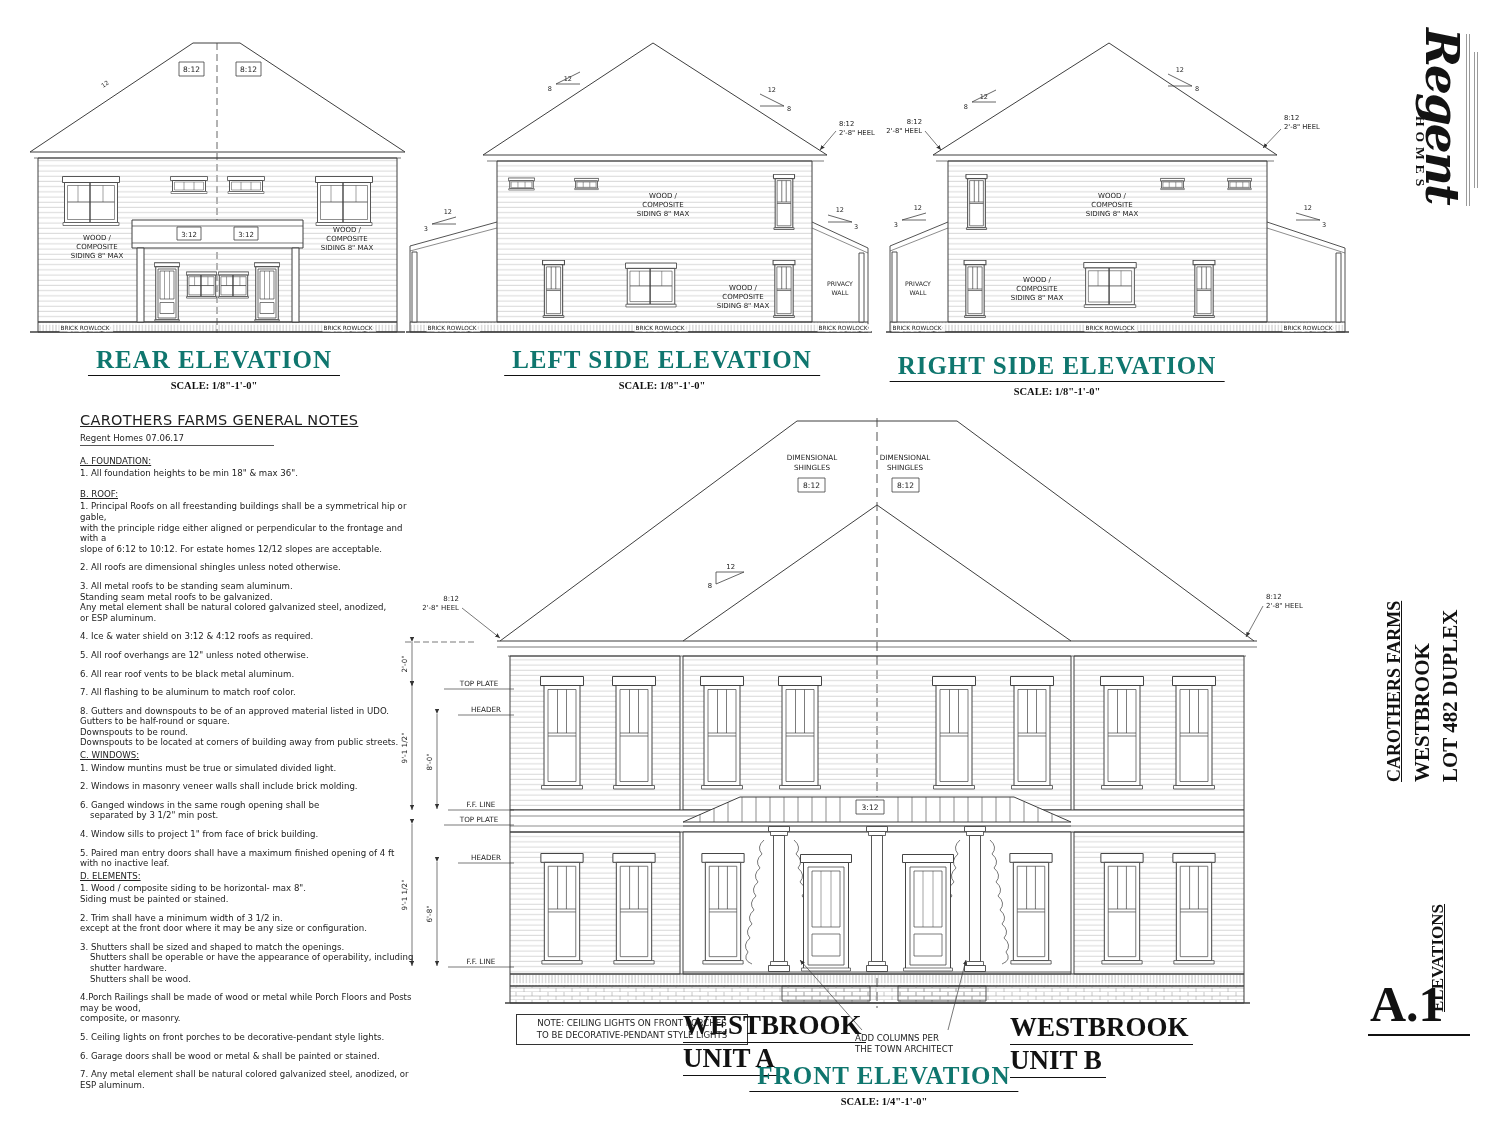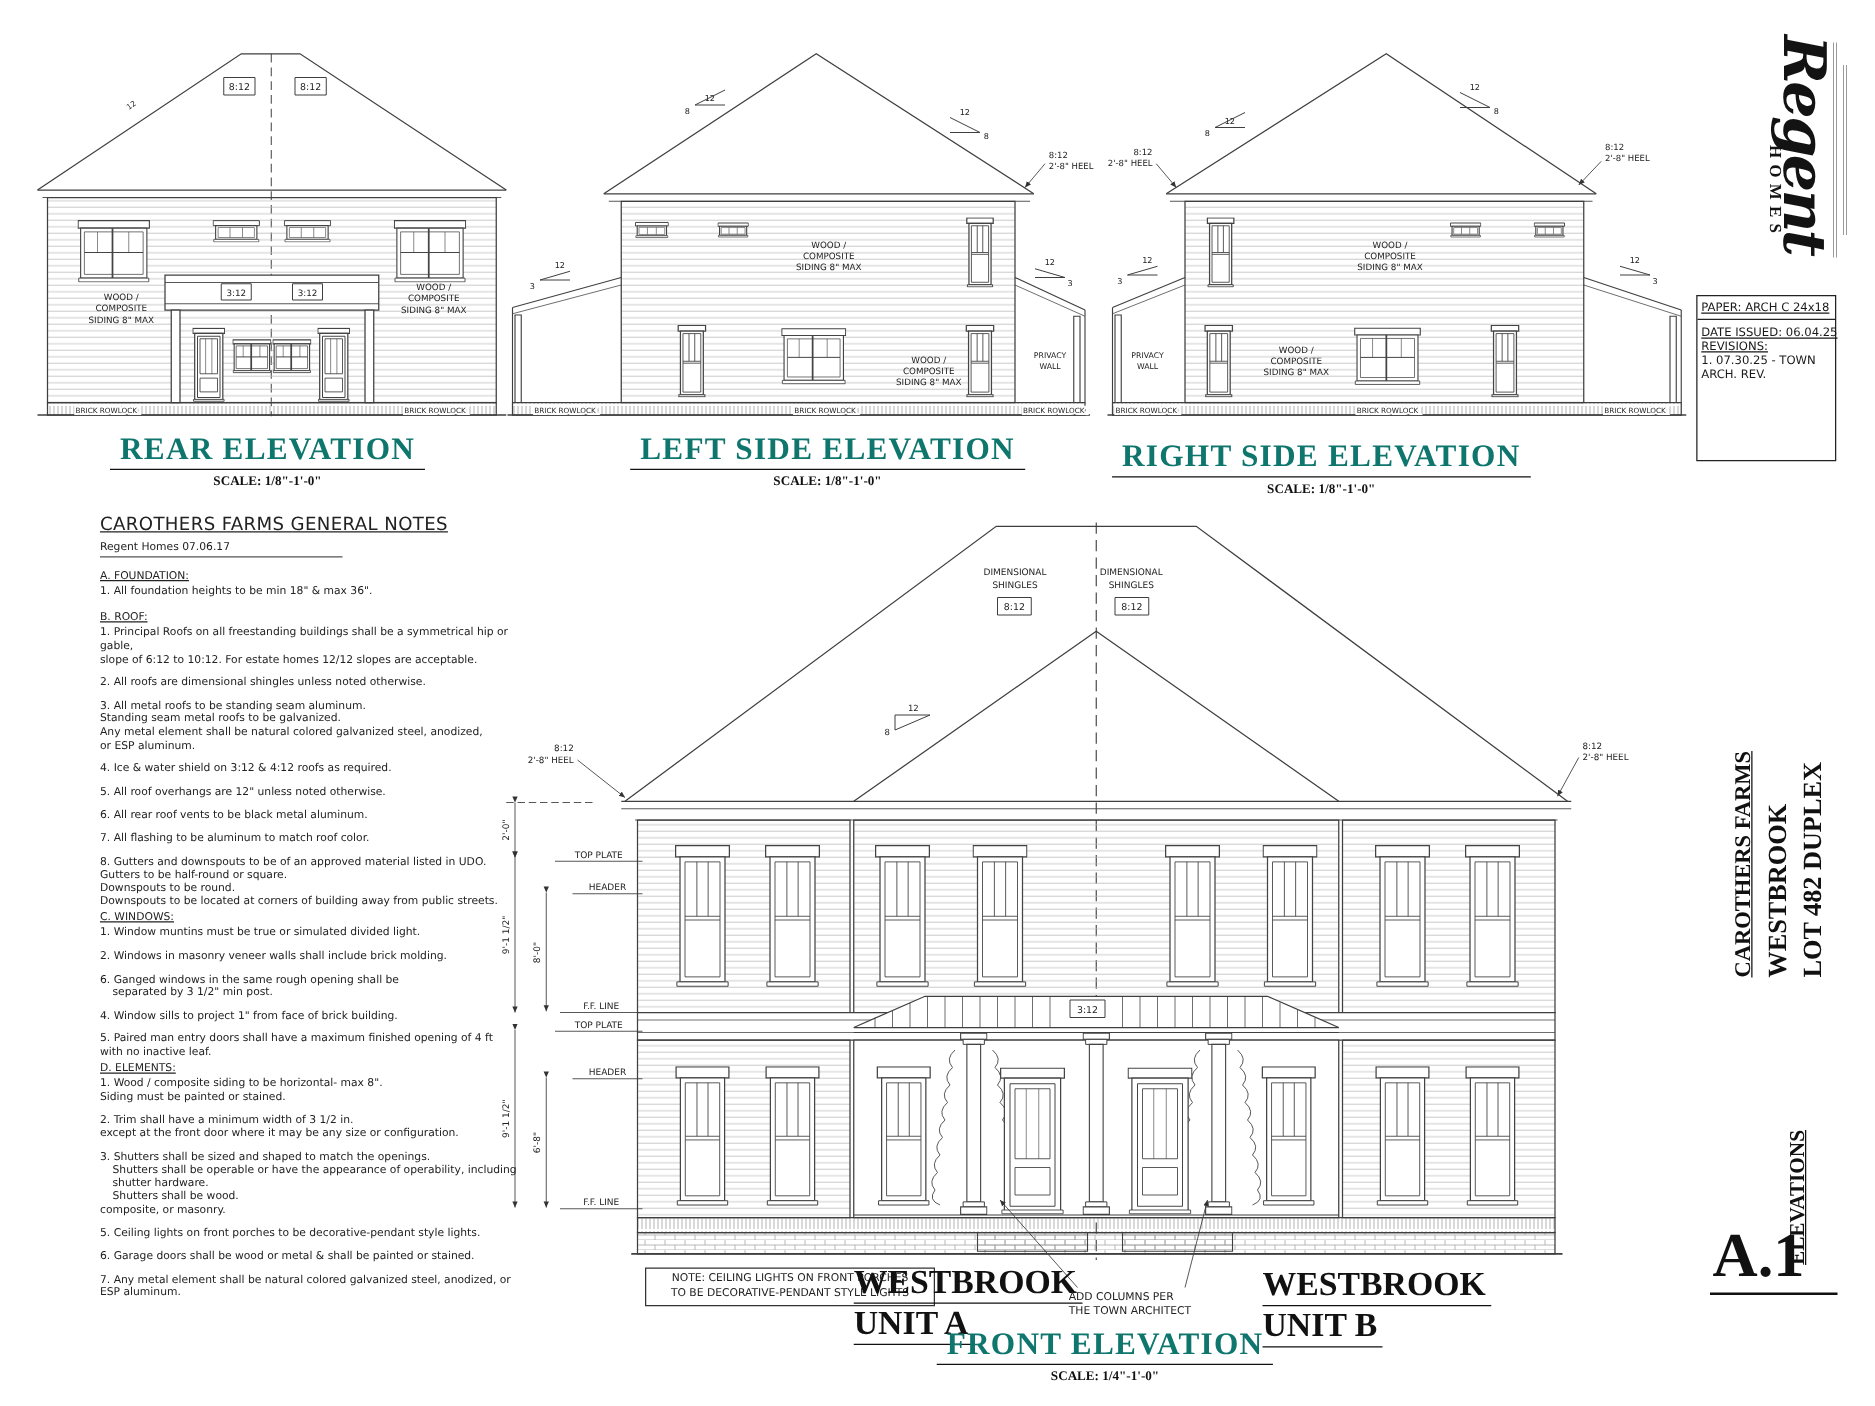"PAPER: ARCH C 24x18" div { html: <div> <div>PAPER: ARCH C 24x18</div> <div></div> <div>DATE ISSUED: 06.04.25</div> <div>REVISIONS:</div> <div>1. 07.30.25 - TOWN ARCH. REV.</div> </div> -> none }
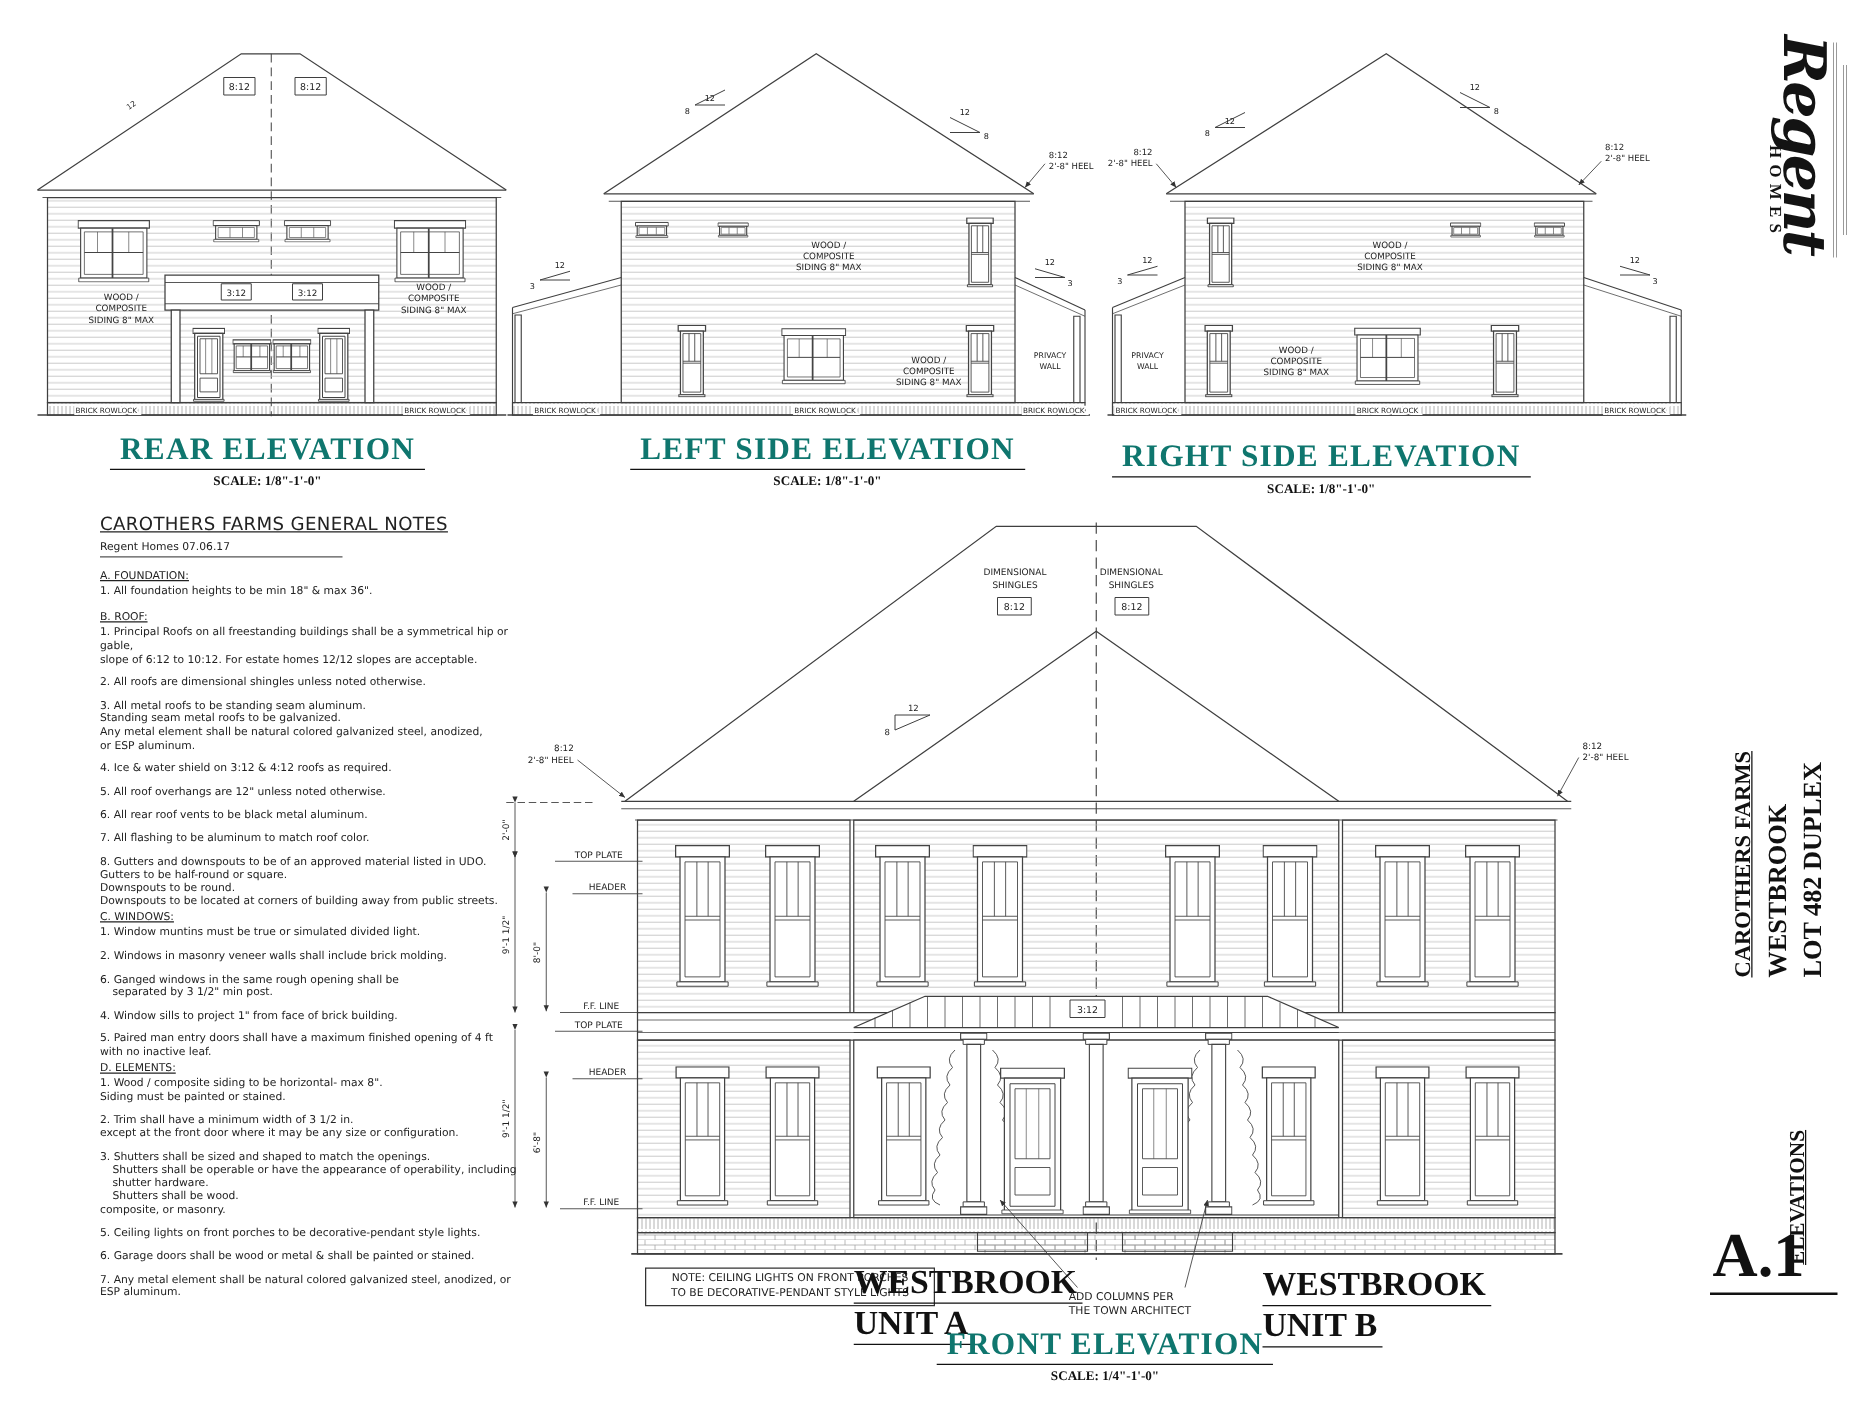"with the principle ridge either" div { html: none -> <div>with the principle ridge either aligned or perpendicular to the frontage and with a</div> }
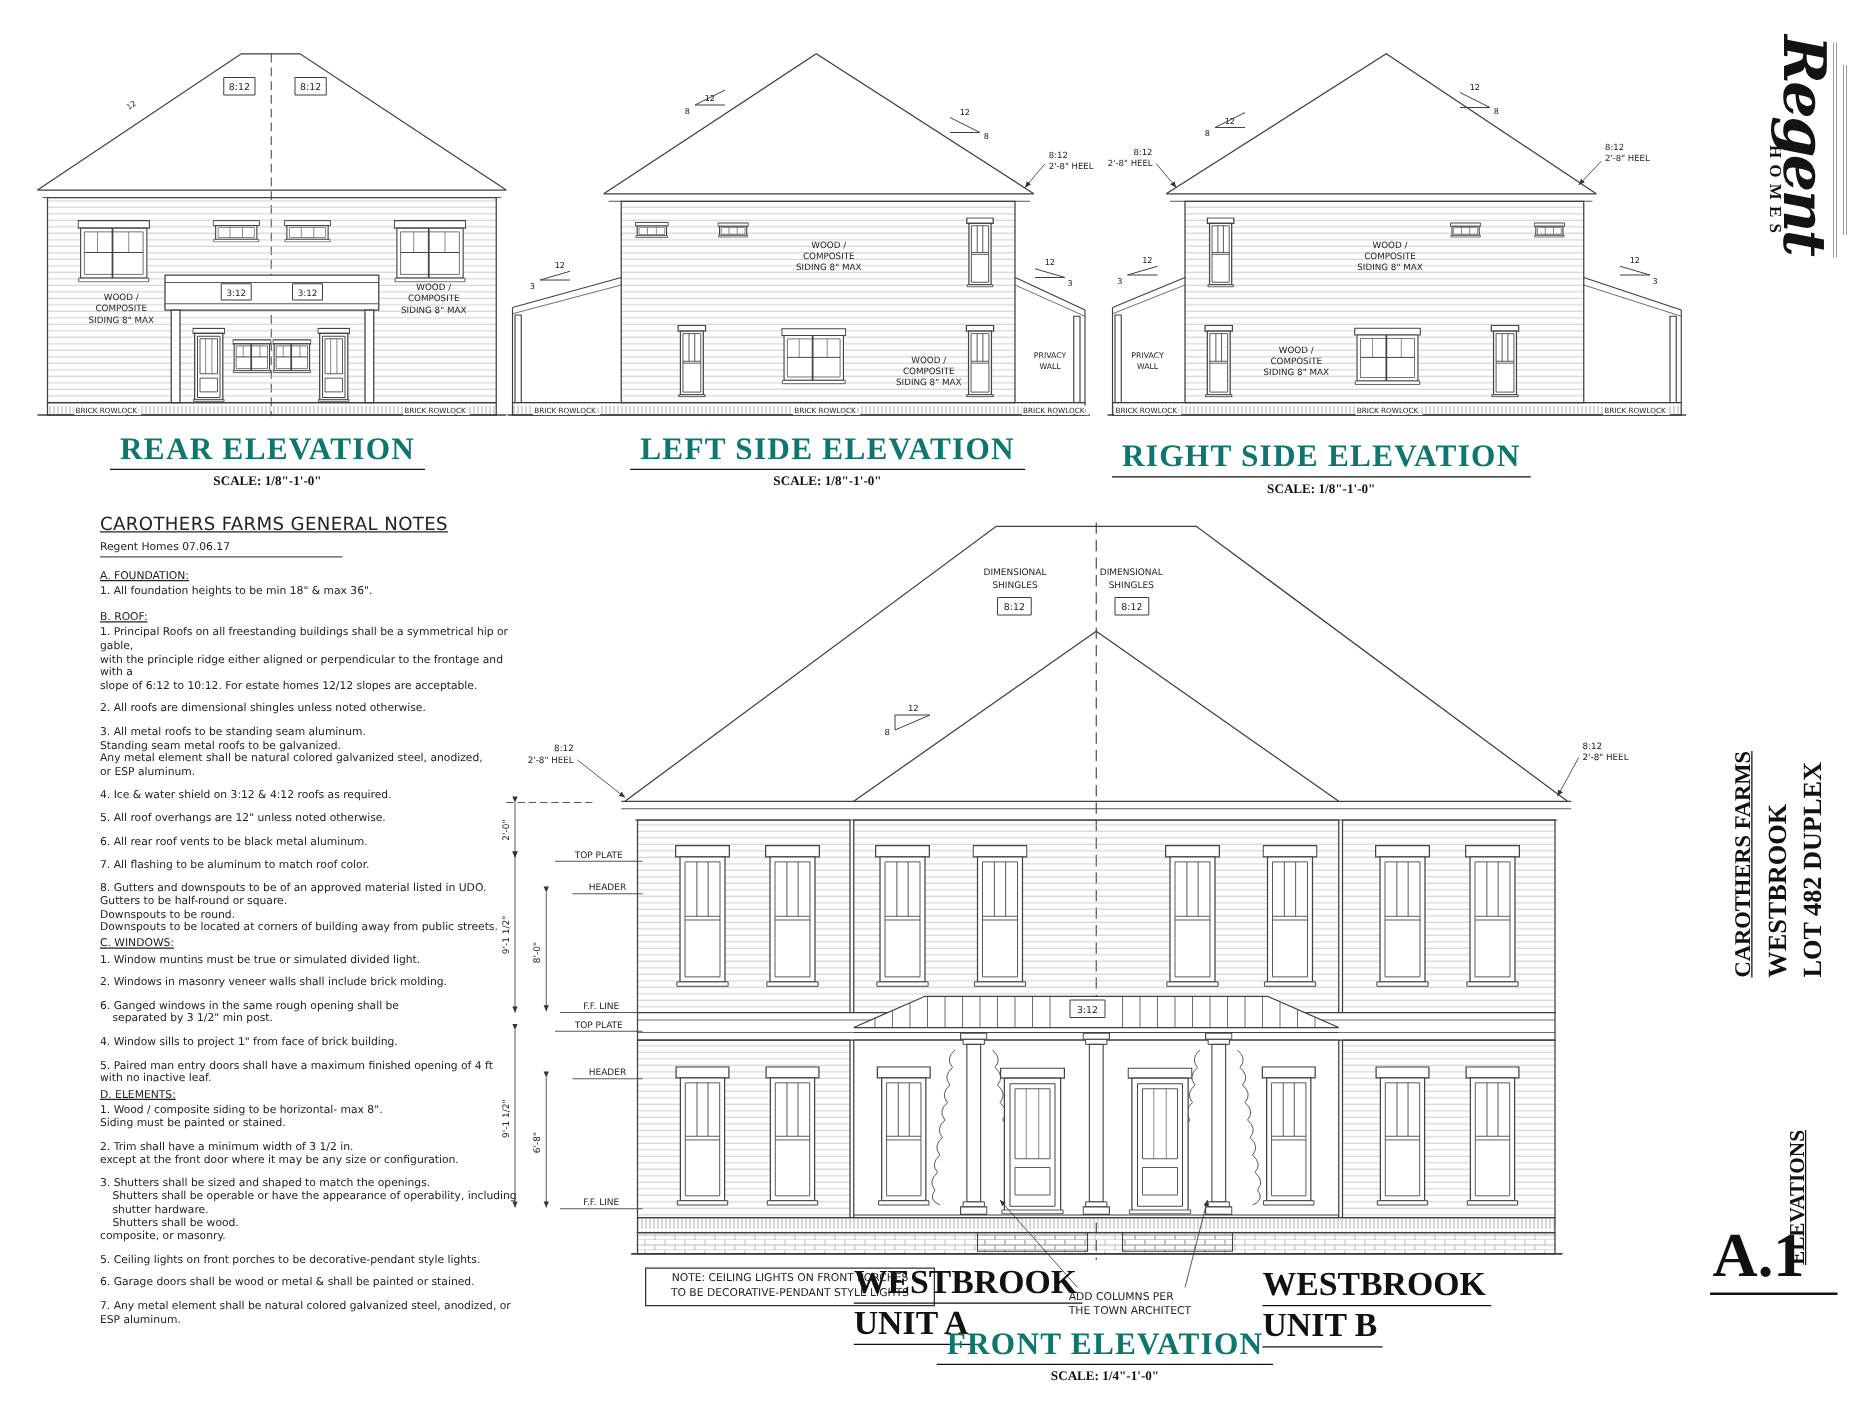"4.Porch Railings shall be made" div.g8 { html: none -> <div>4.Porch Railings shall be made of wood or metal while Porch Floors and Posts may be wood,</div> }
